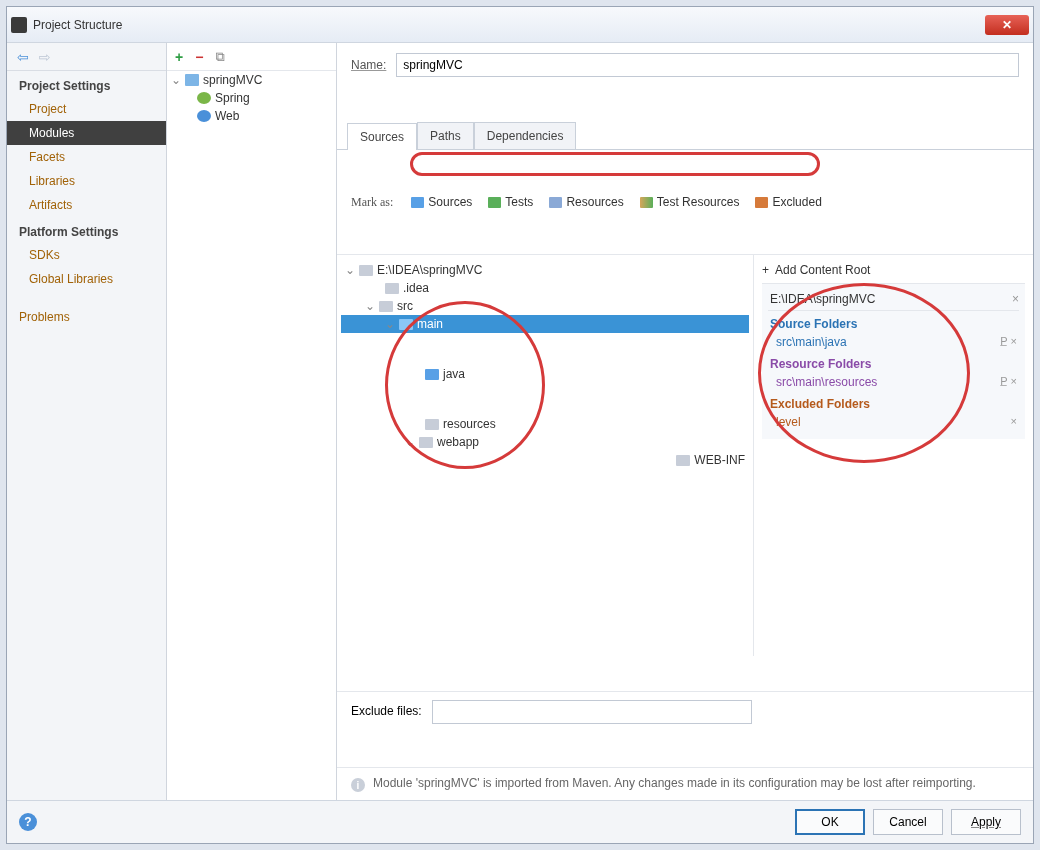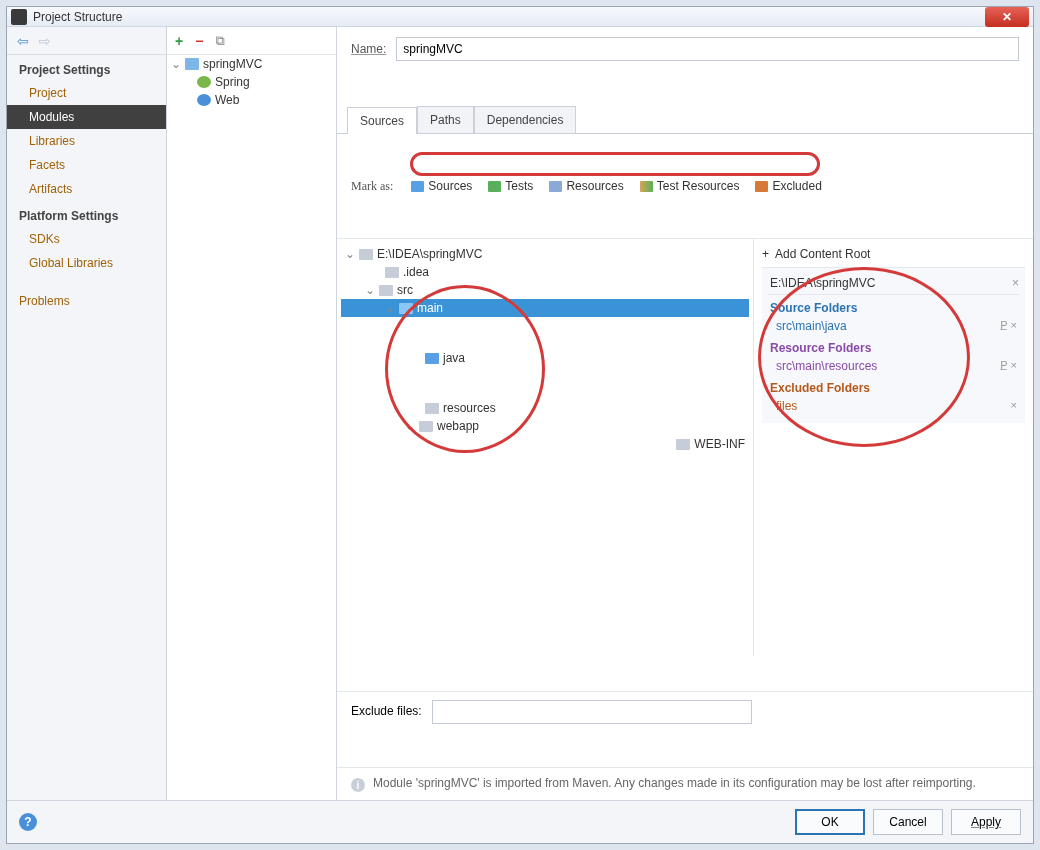"Project Structure" .titlebar { height: 20px -> 36px }
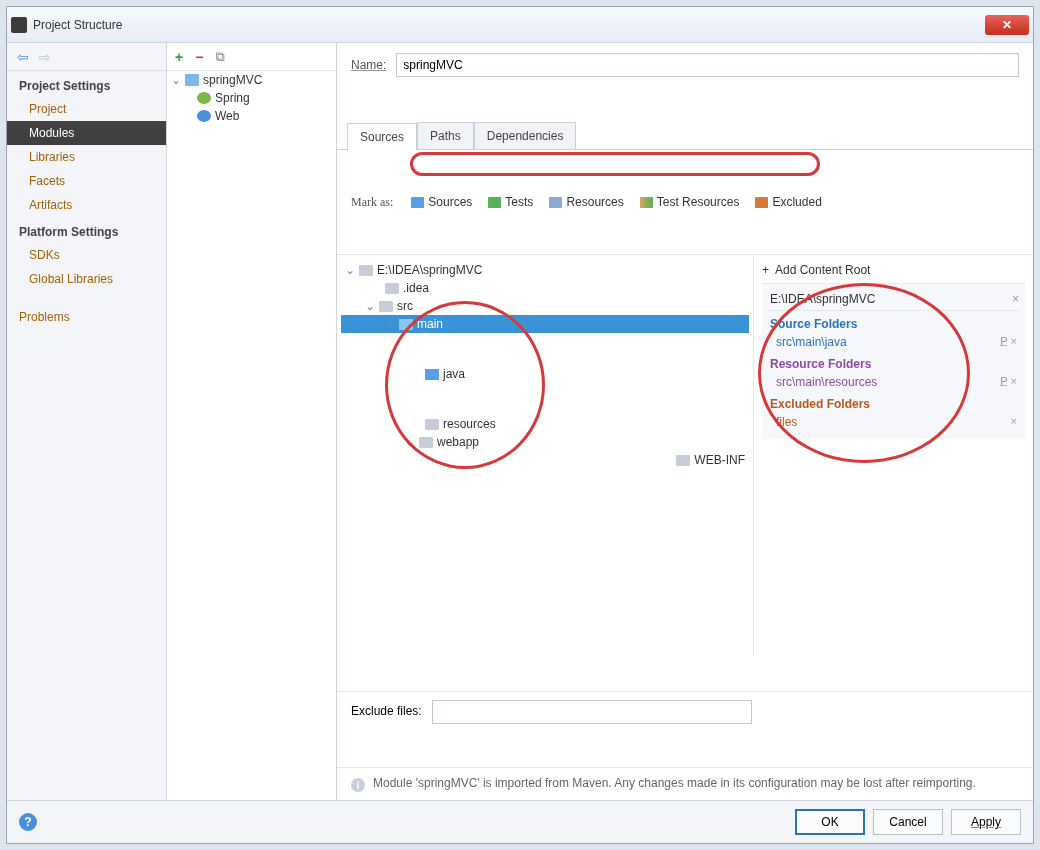"Libraries" div.side-item { order: before "Facets" -> after "Facets" }
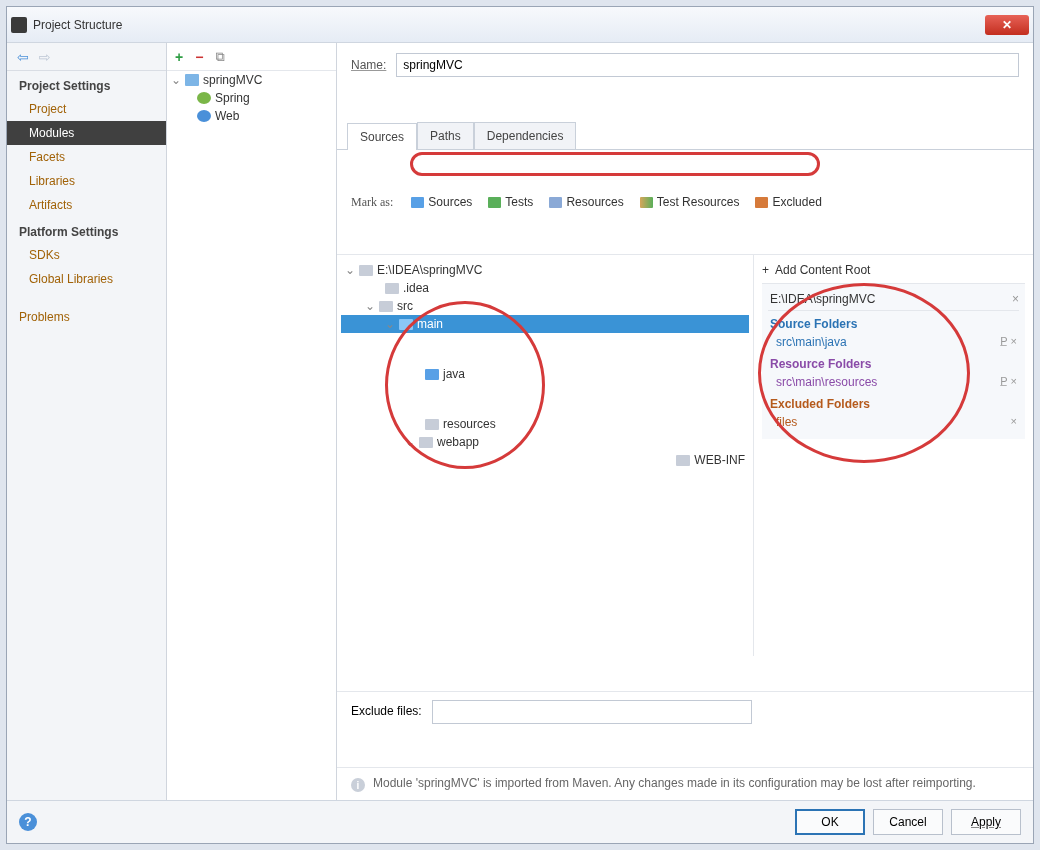"files" span { text: files -> level }
